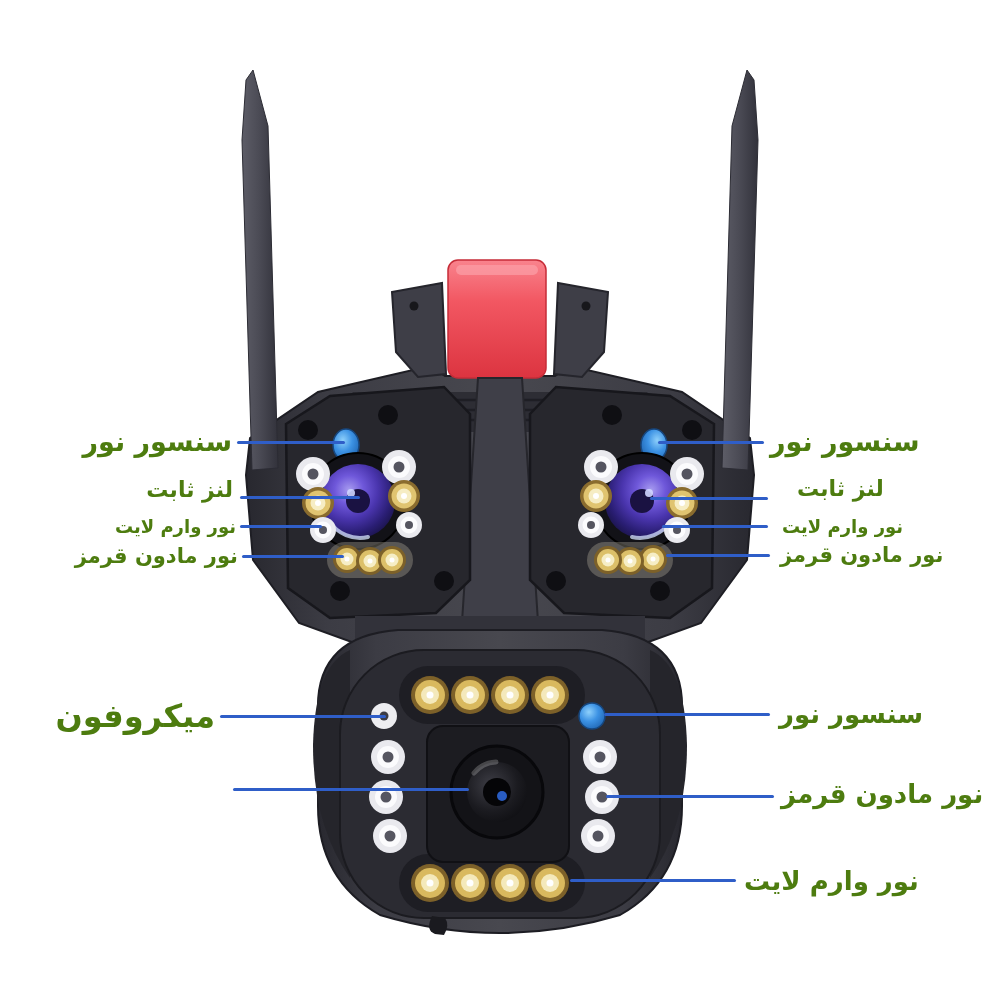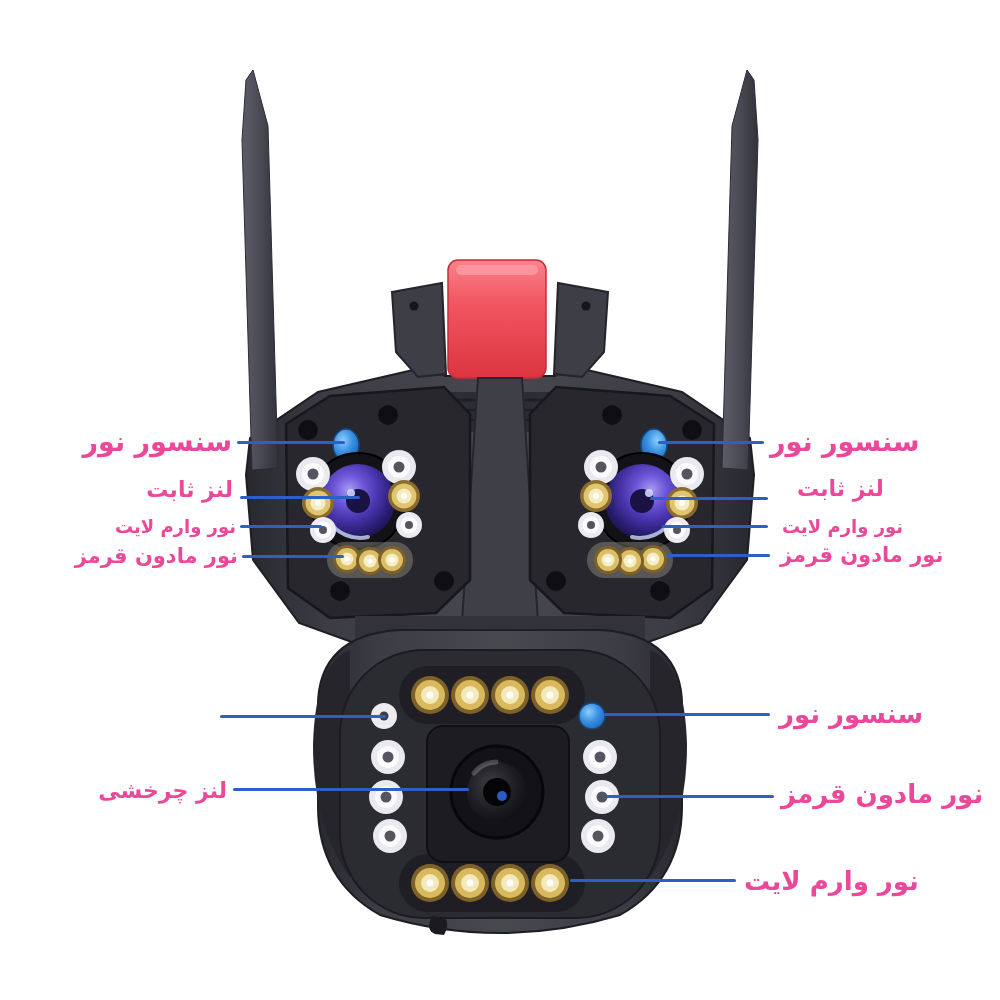"سنسور نور" .lbl { color: #ec4899 -> #4d7c0f }
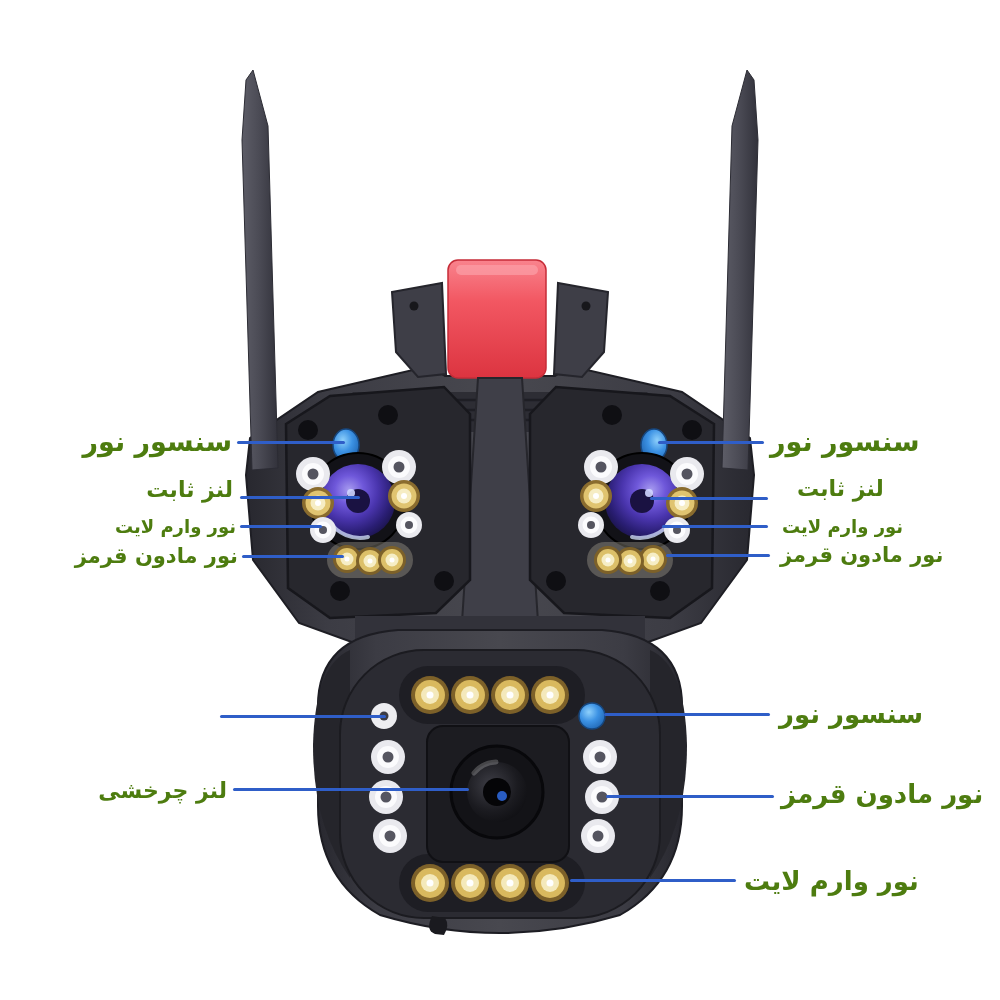"میکروفون" div.lbl { html: none -> <div>میکروفون</div> }
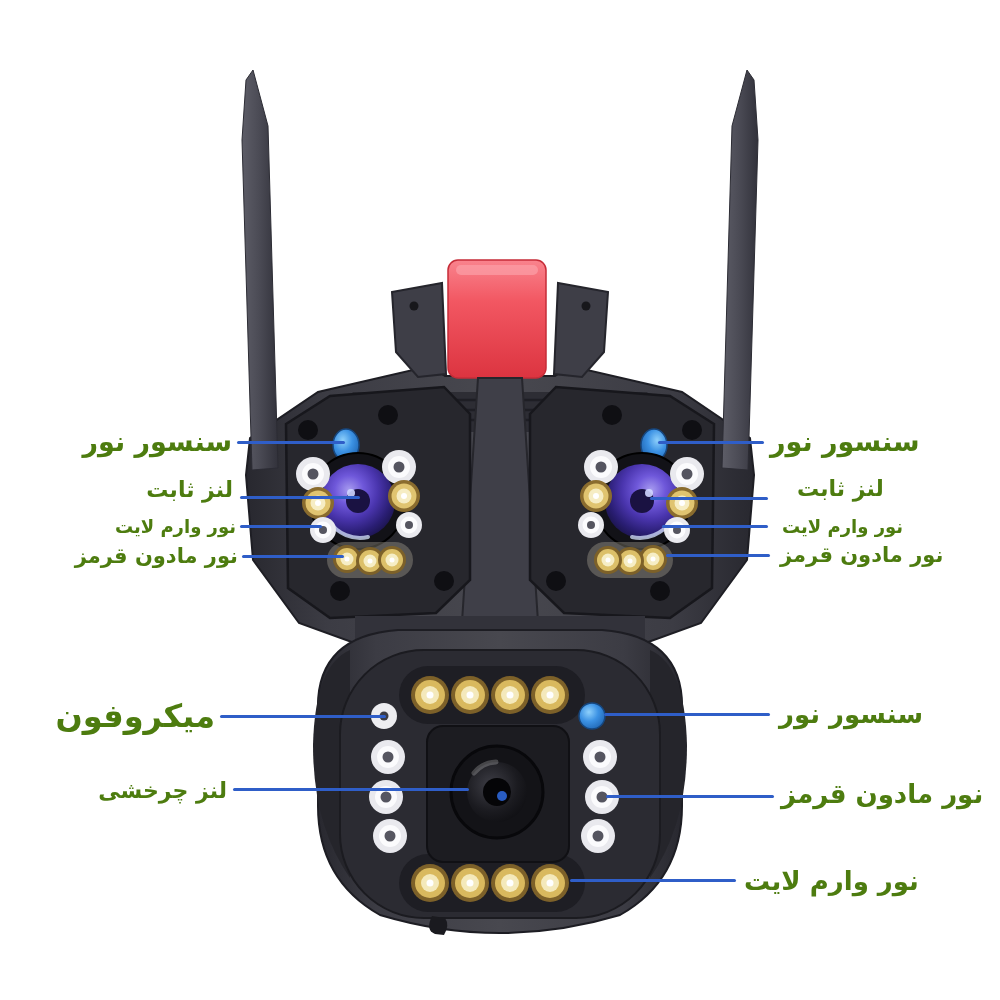"لنز چرخشی" div.lbl { html: <div>لنز چرخشی</div> -> none }
